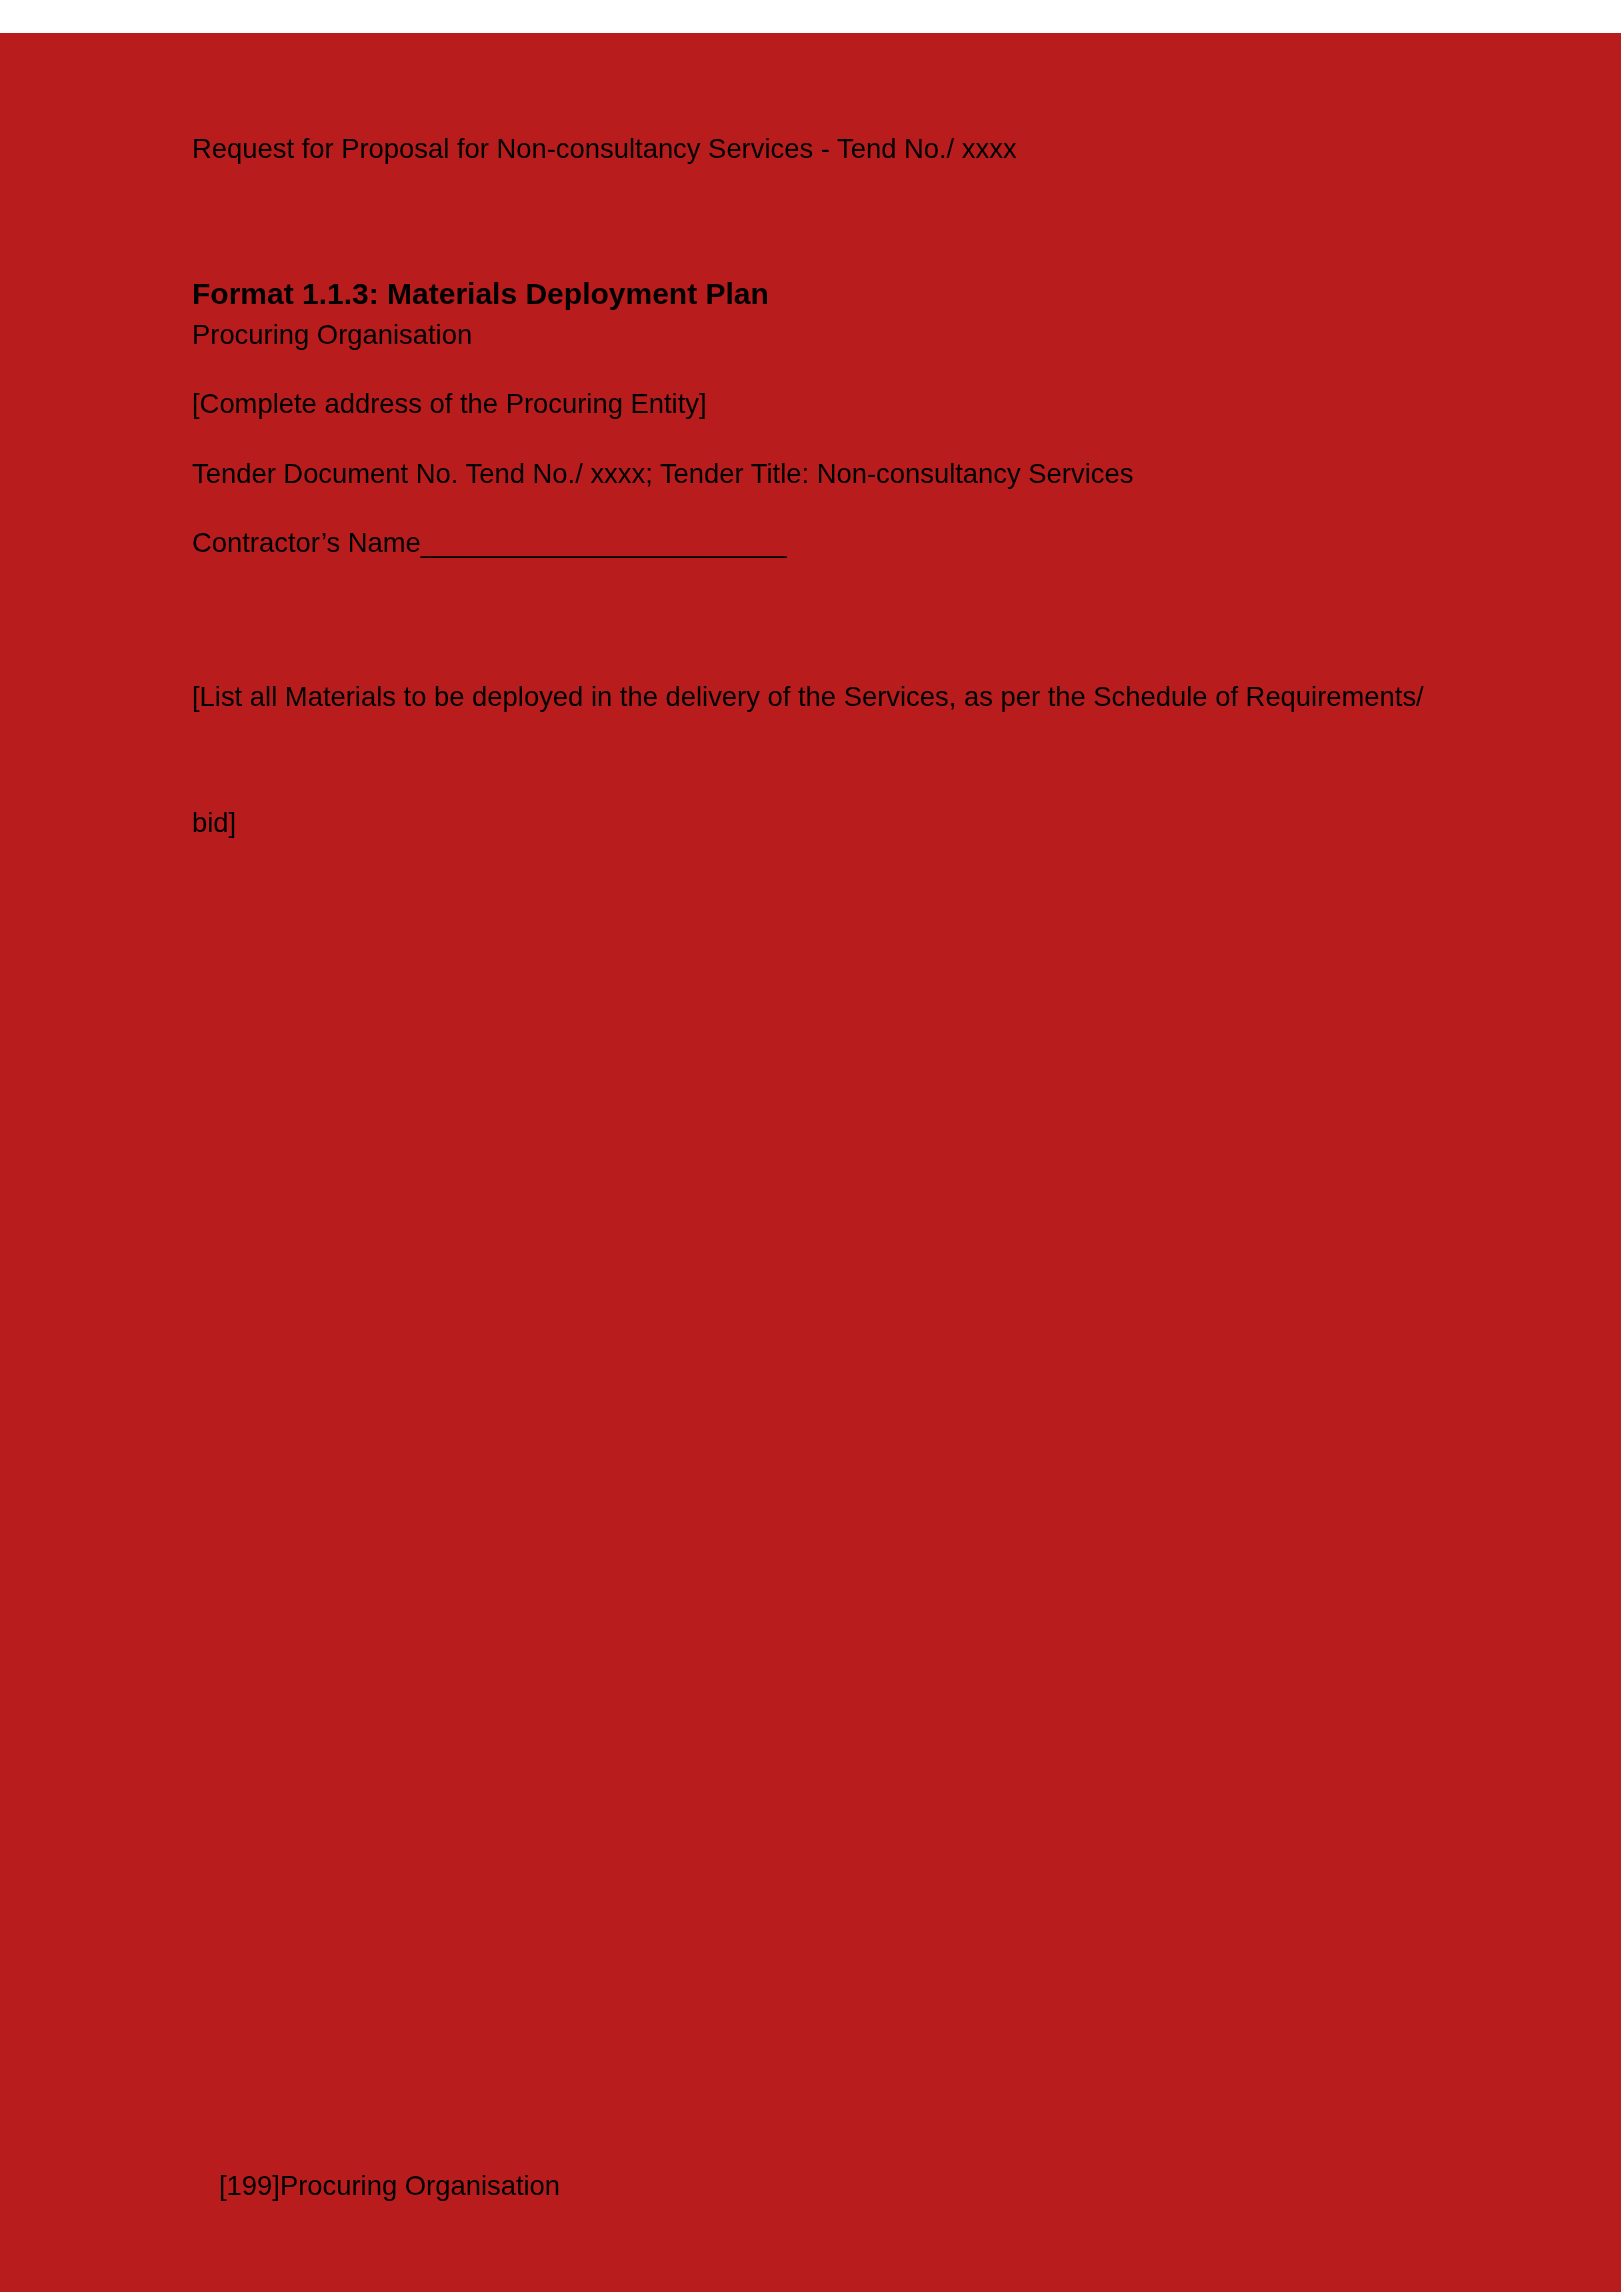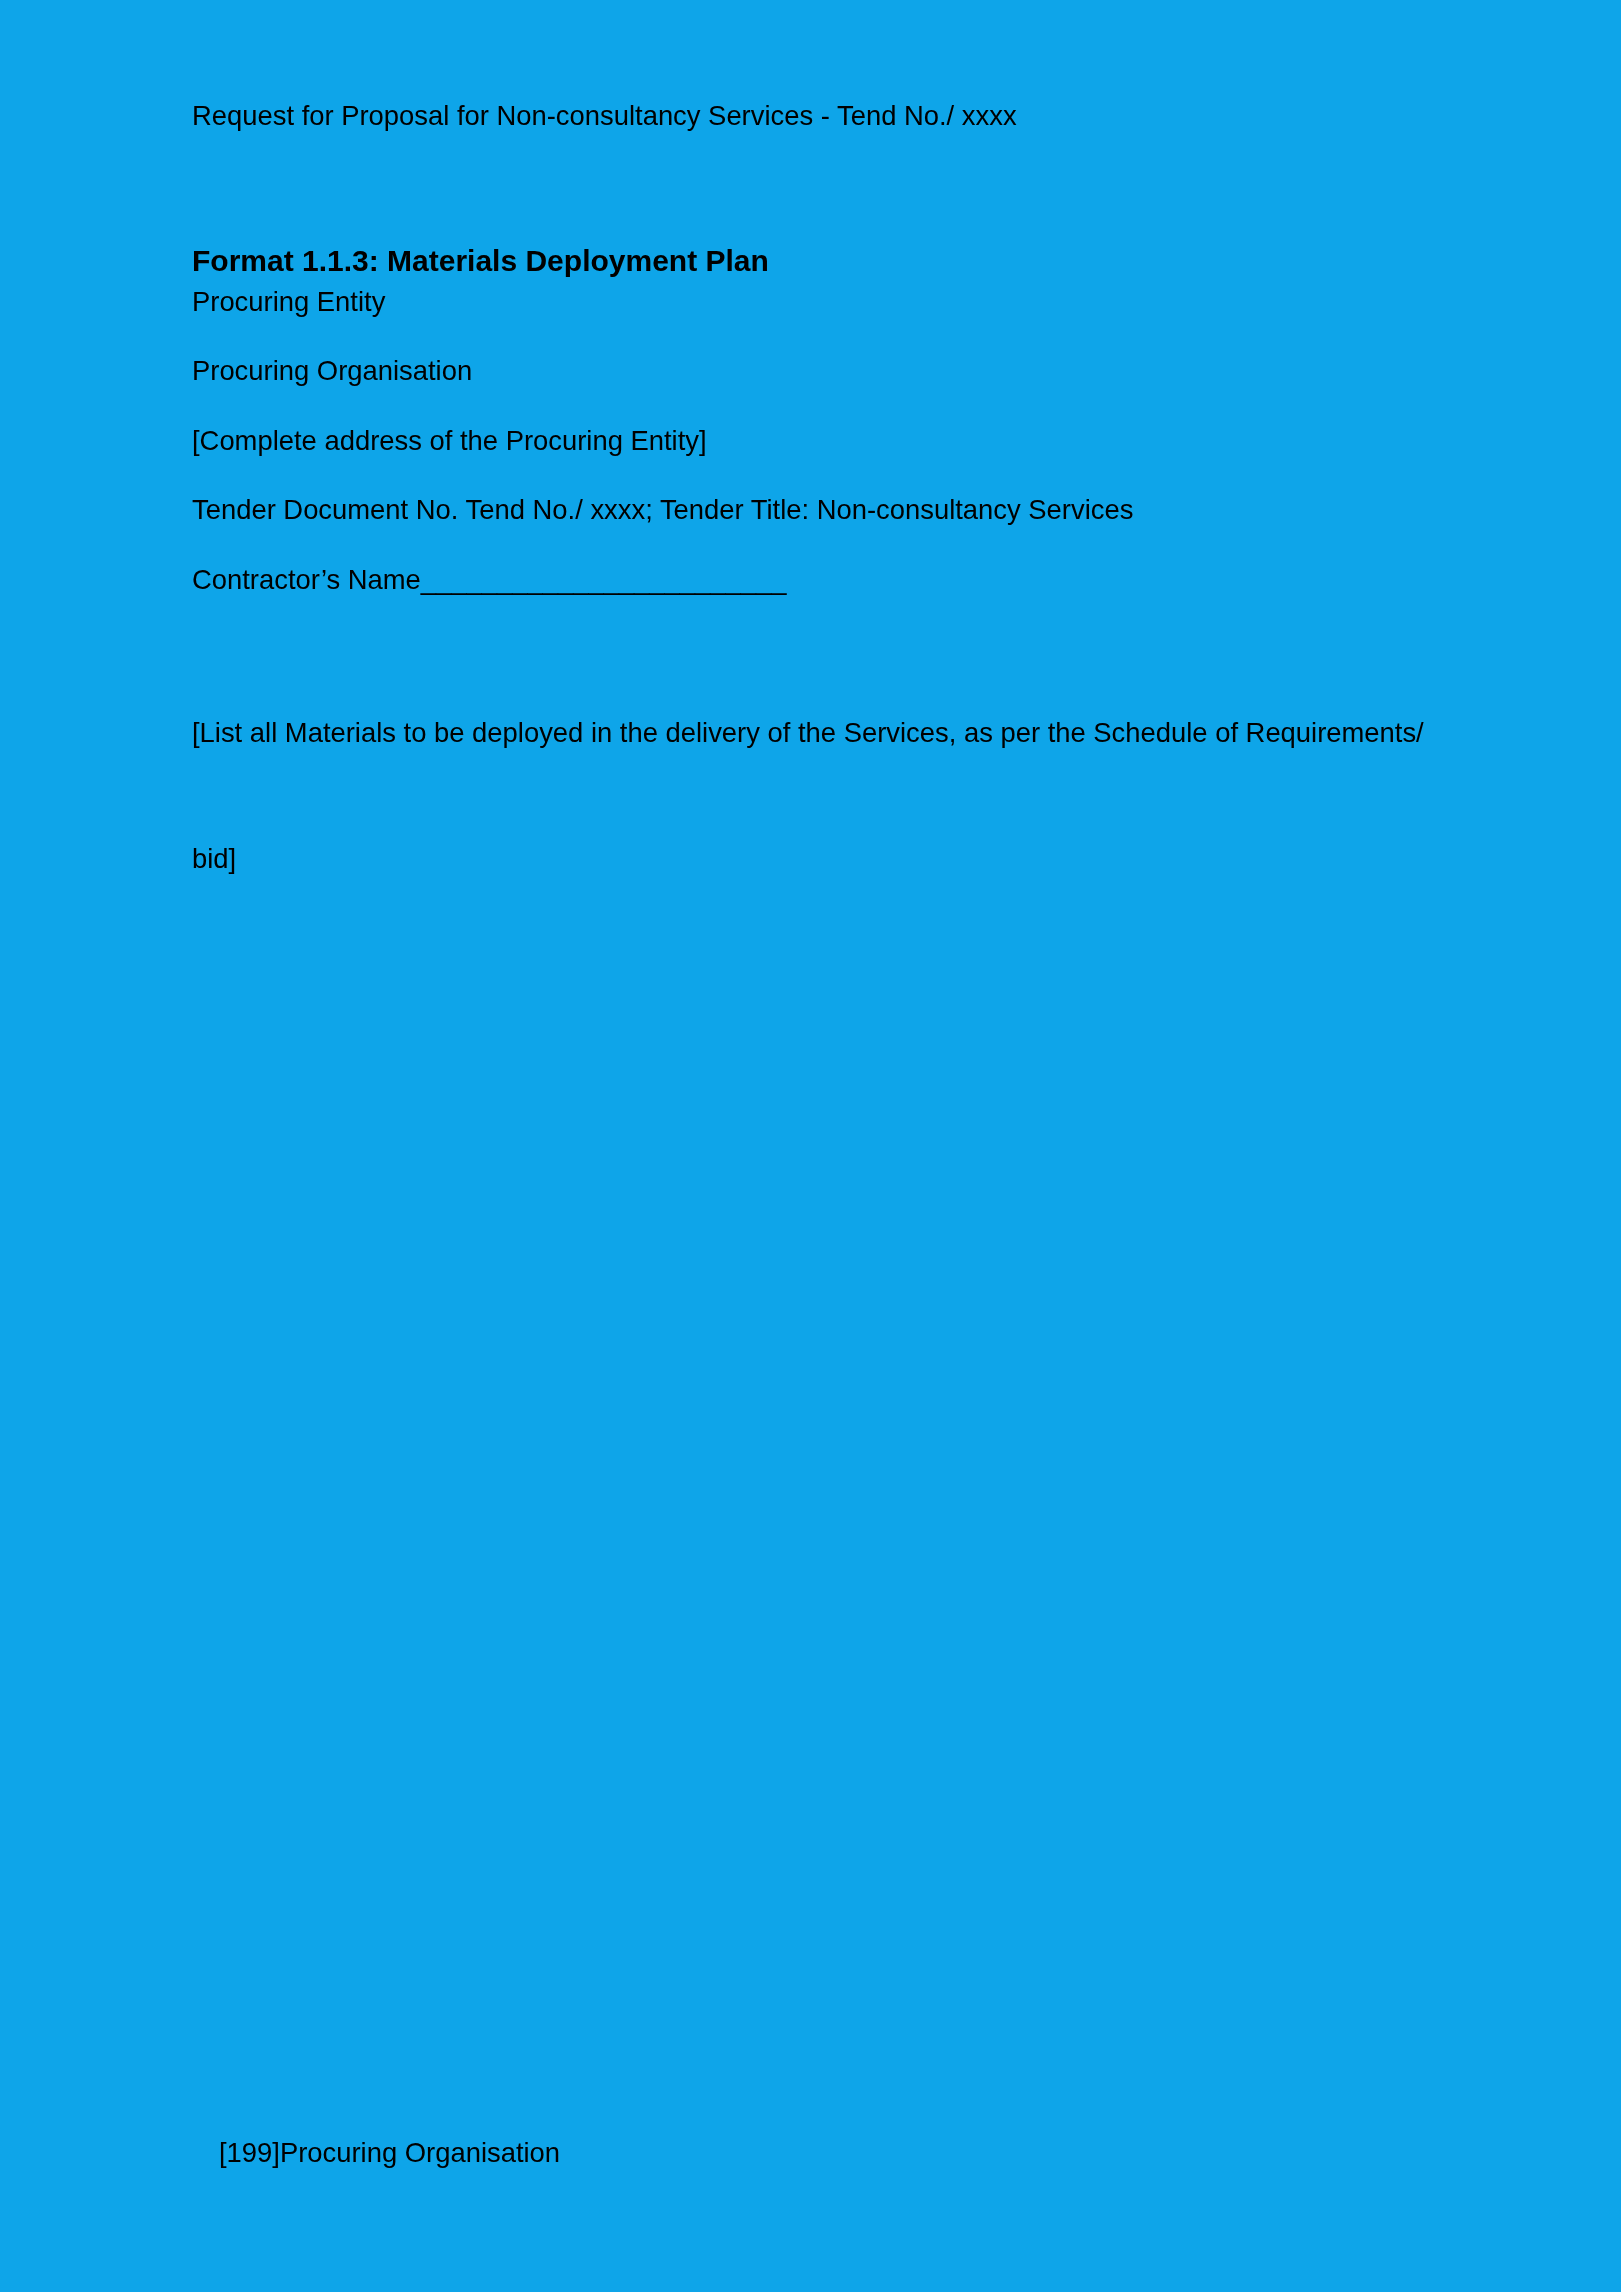"Request for Proposal for Non-consultancy" .page { background: #0ea5e9 -> #b91c1c; margin-top: none -> 33px }
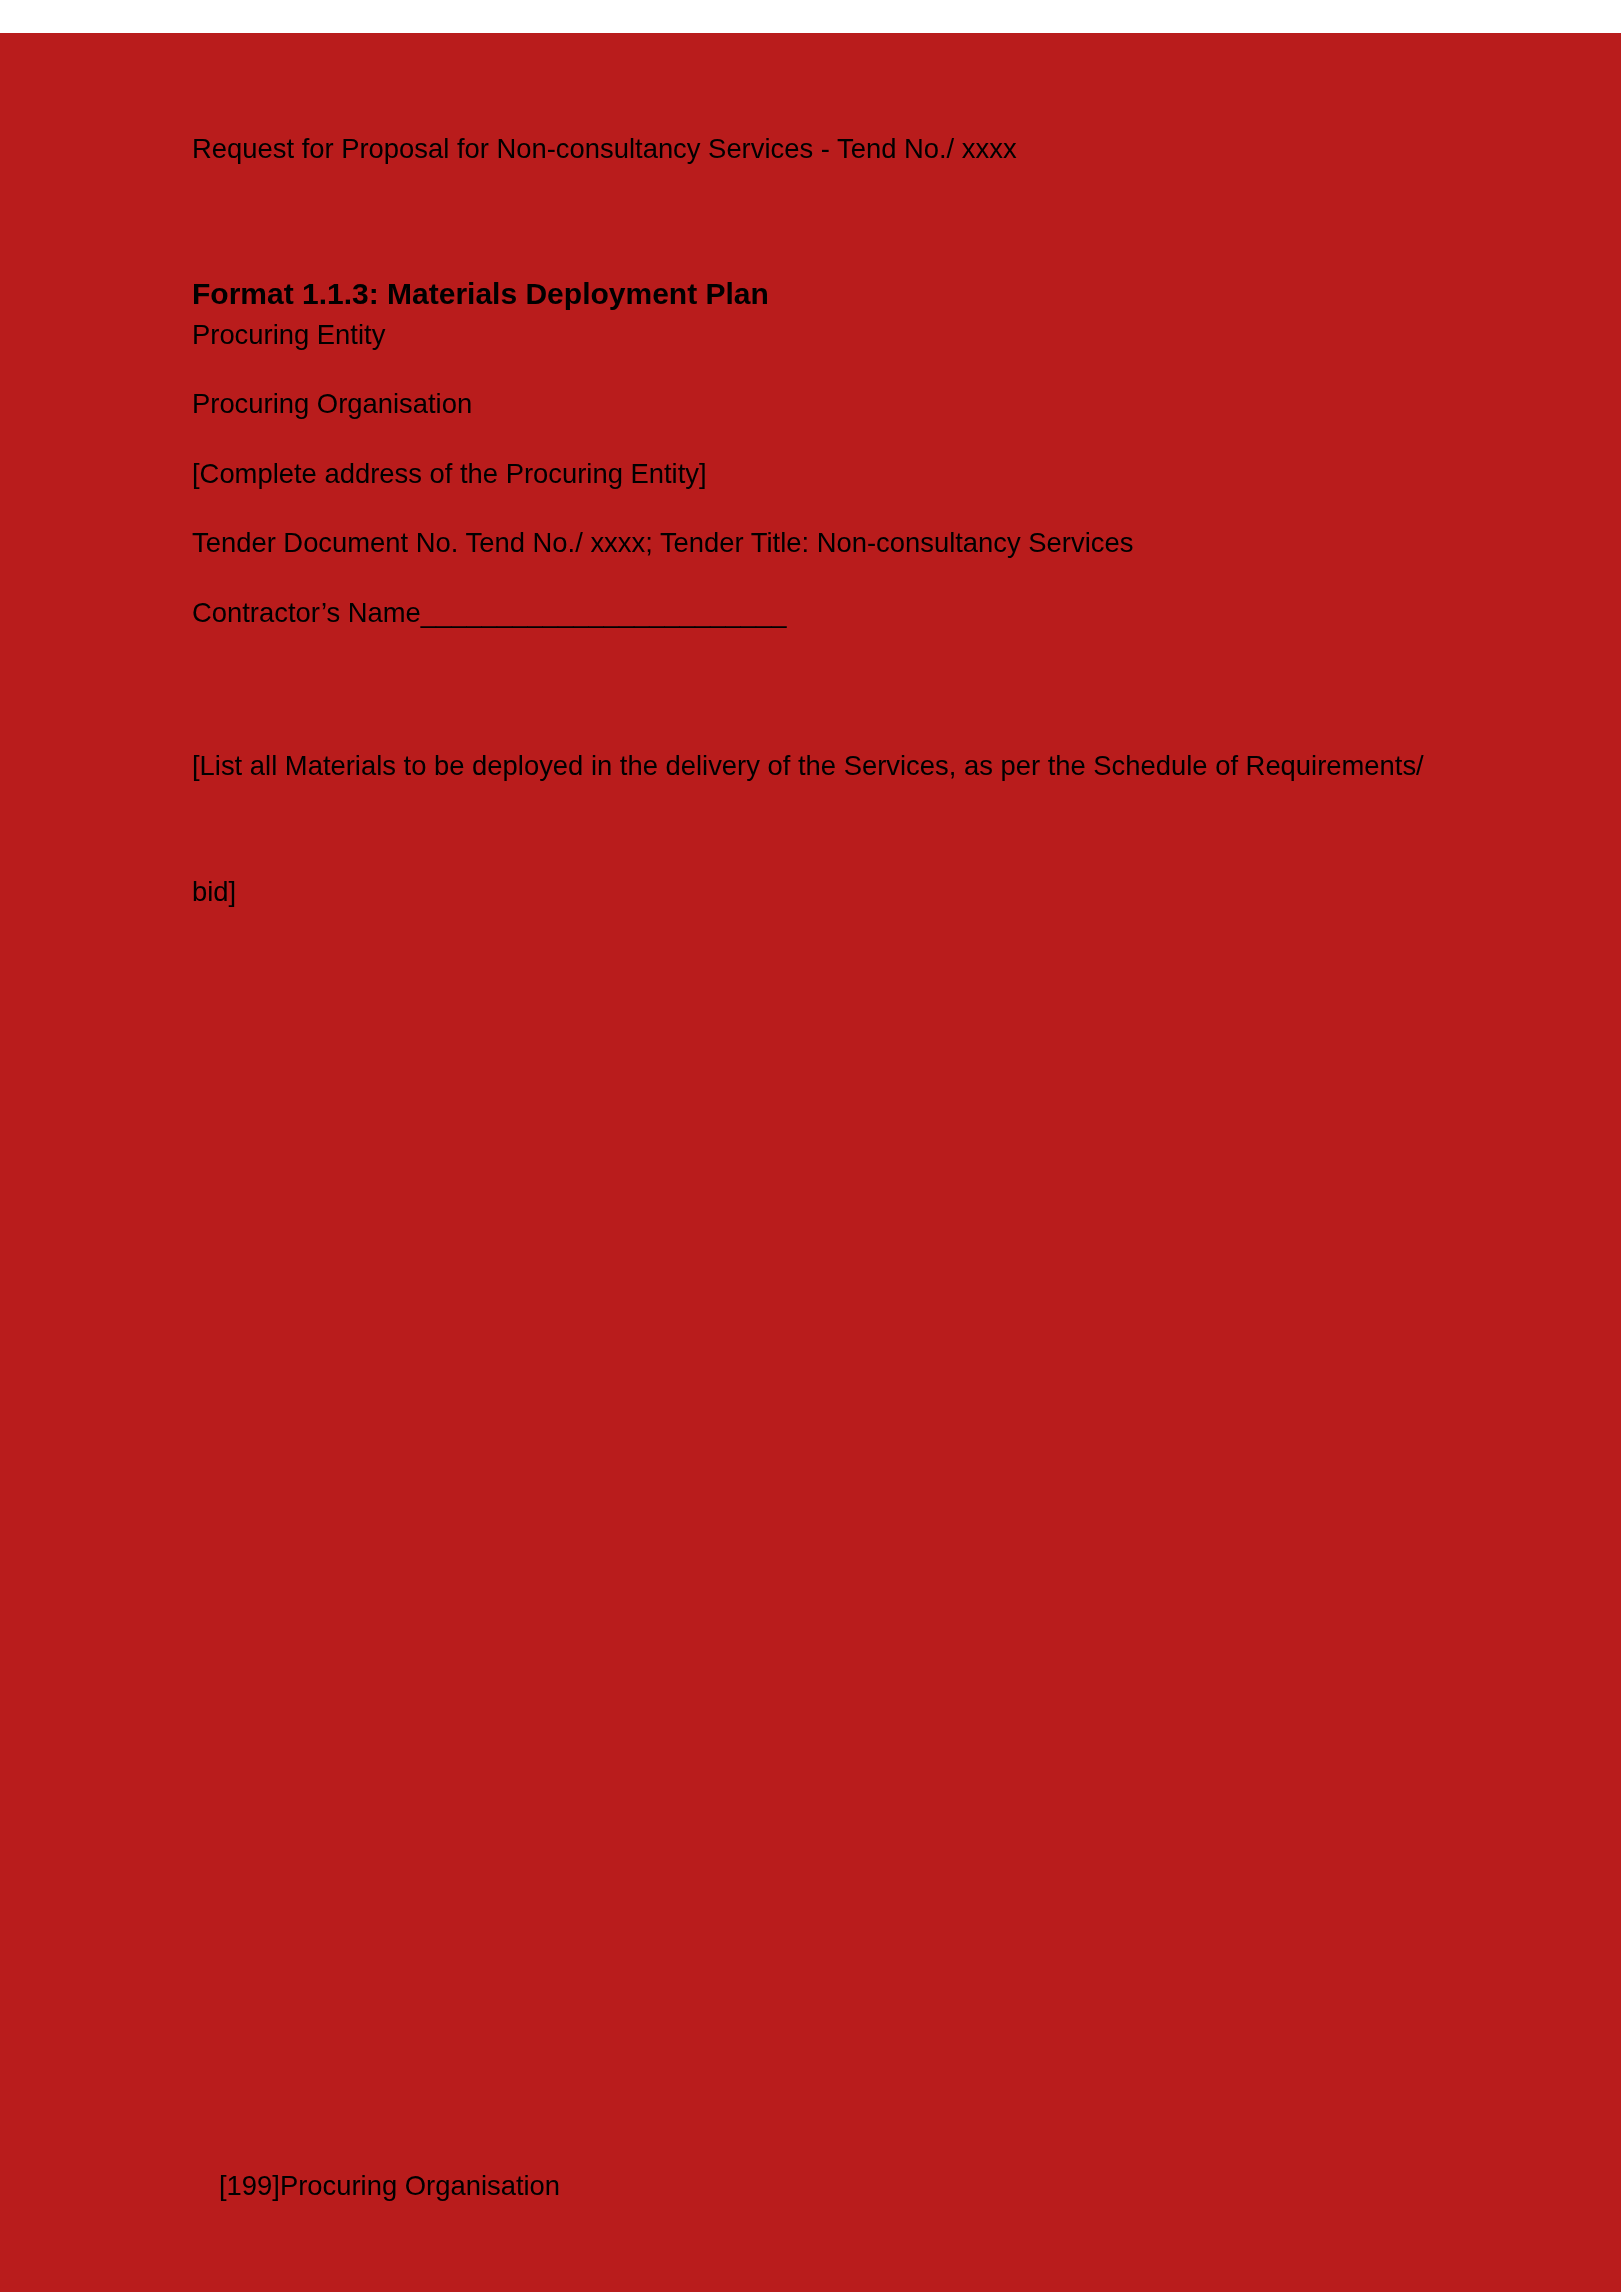"Procuring Entity" p { html: <p>Procuring Entity</p> -> none }
